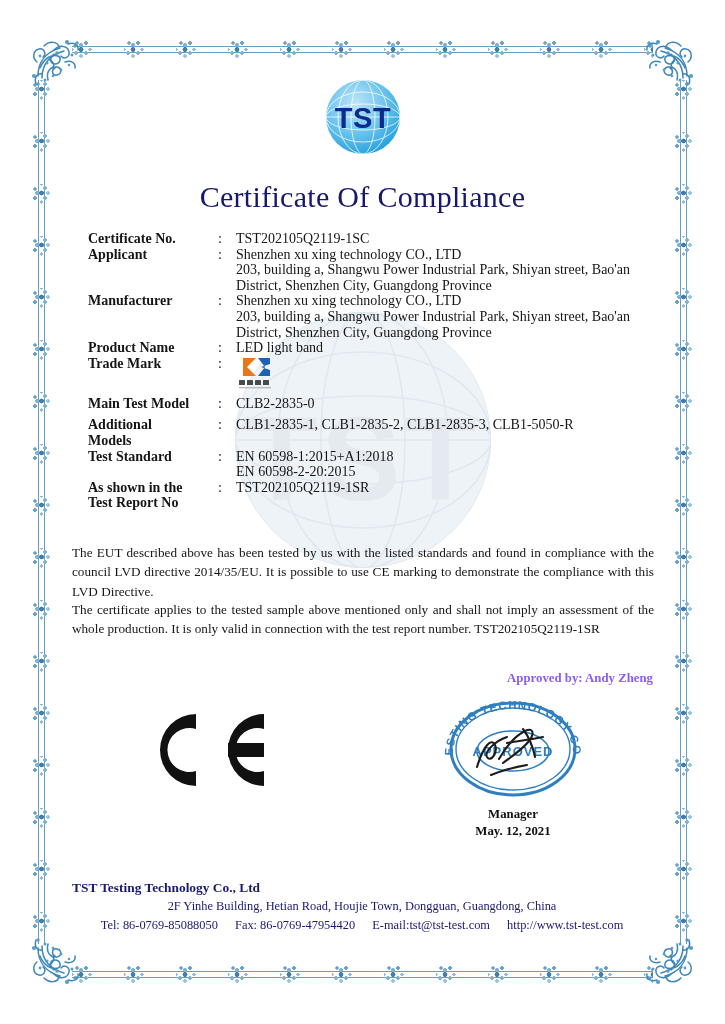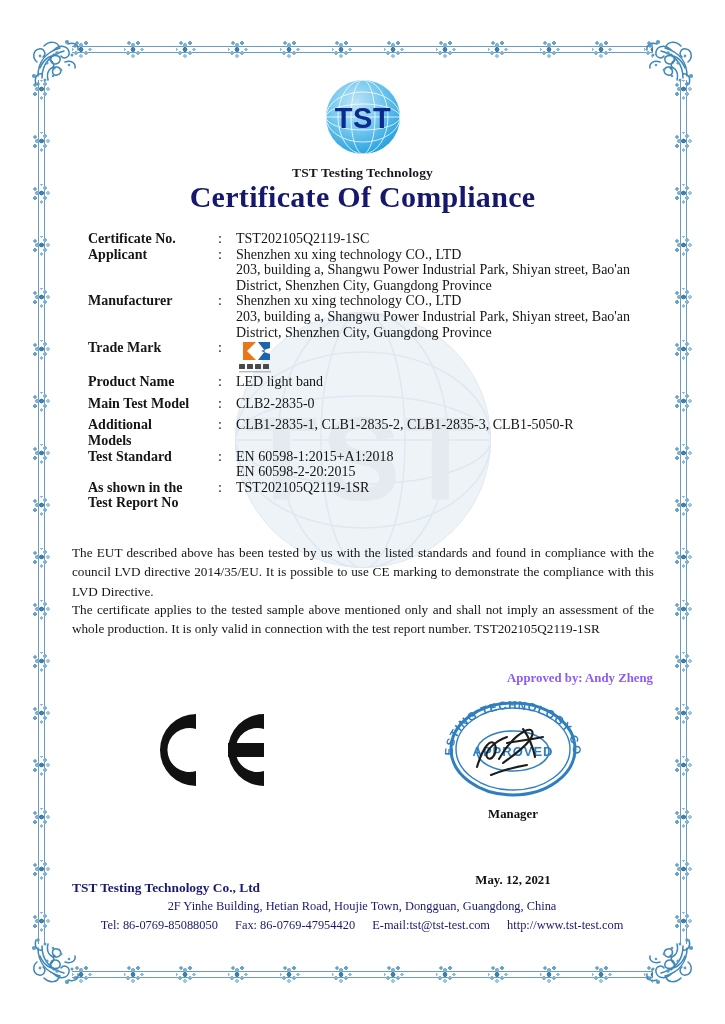"TST Testing Technology" div.logo-sub { html: <div>TST Testing Technology</div> -> none }
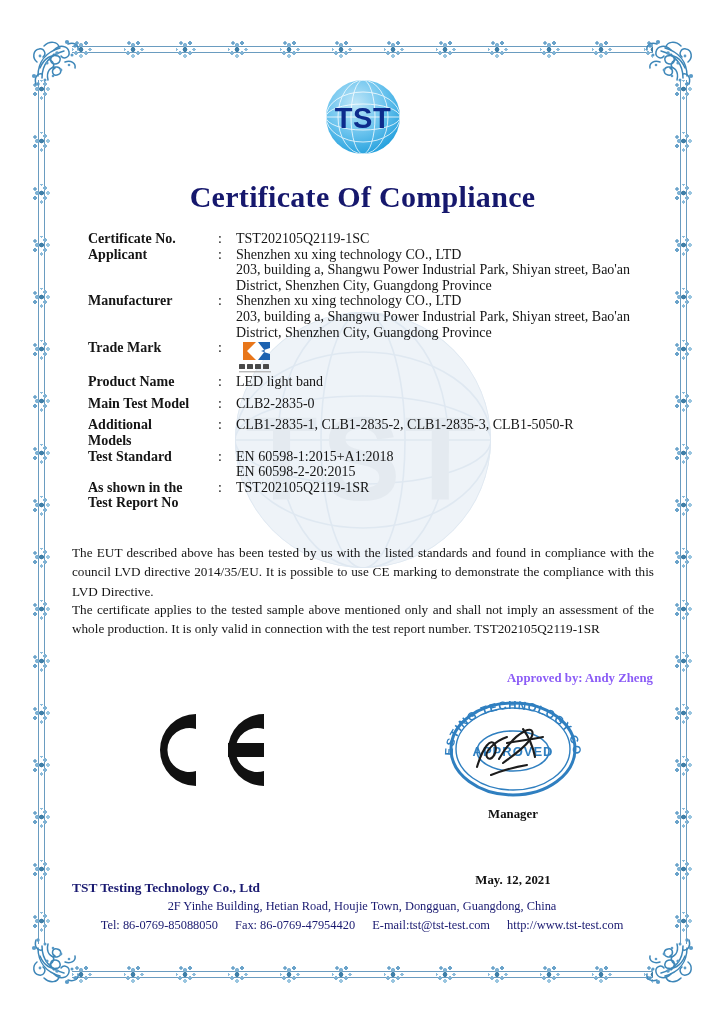"Certificate Of Compliance" .cert-title { font-weight: bold -> normal }
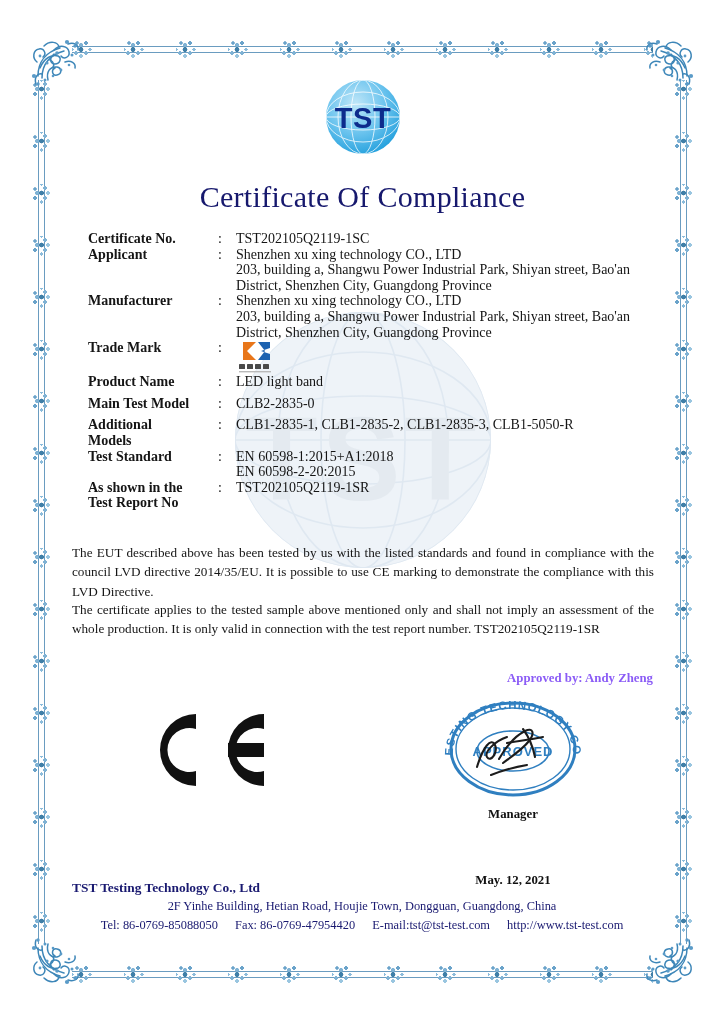"Trade Mark" tr { order: before "Product Name" -> after "Product Name" }
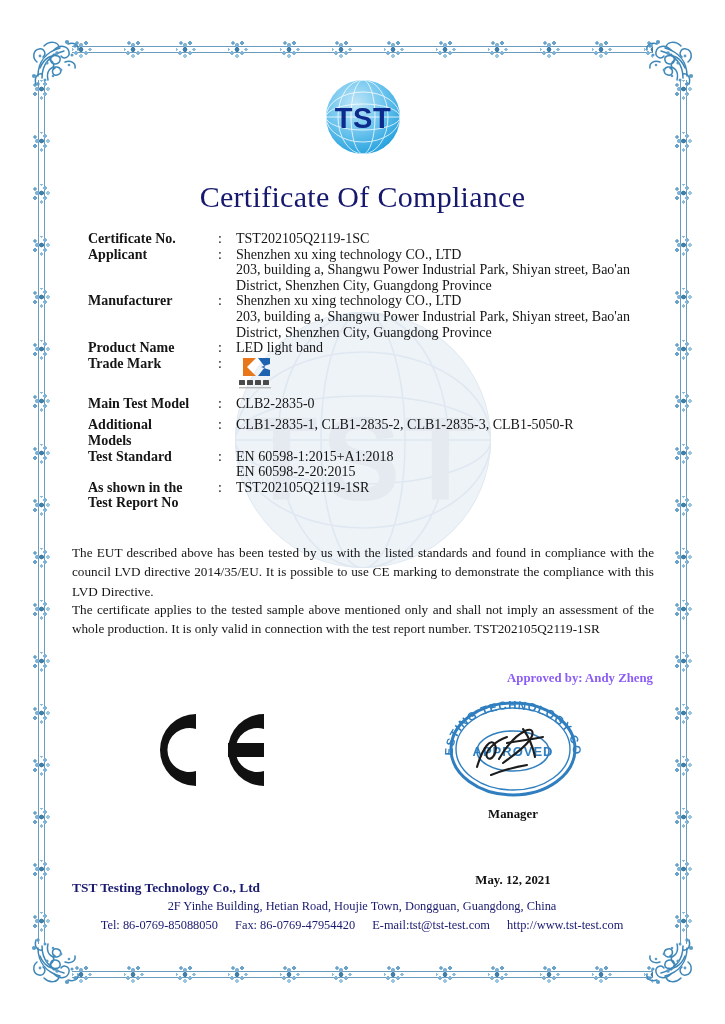"May. 12, 2021" .mgr-date { top: 872px -> 823px }
